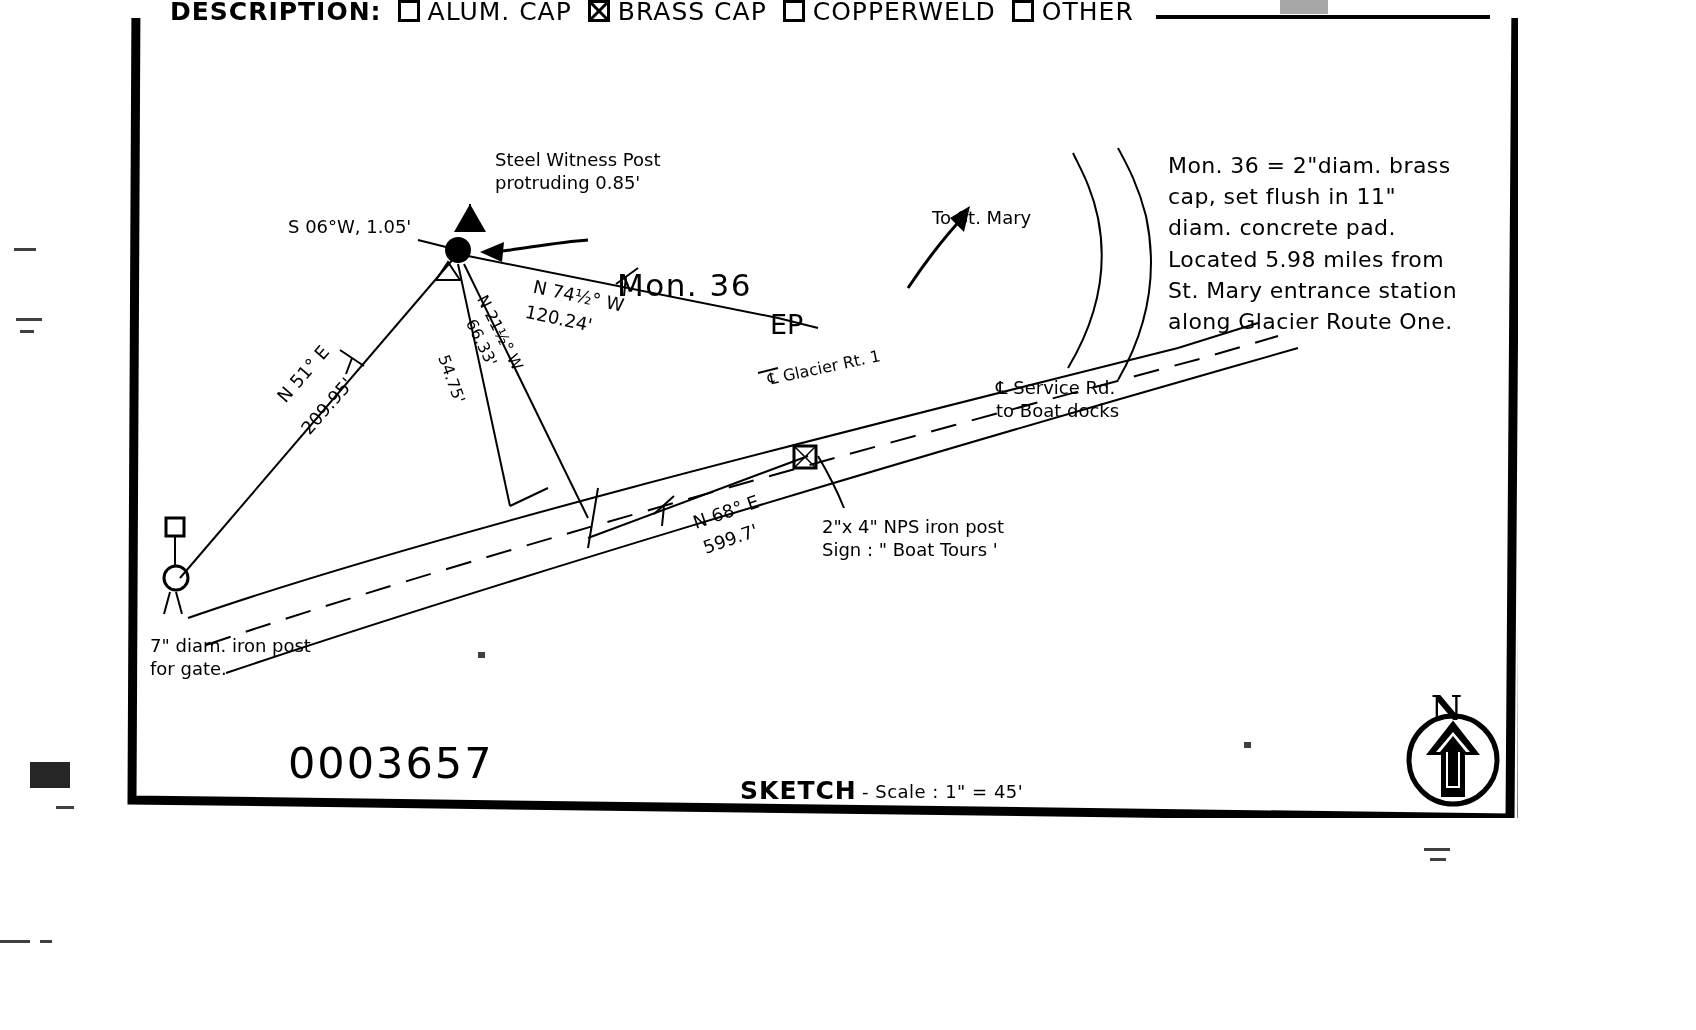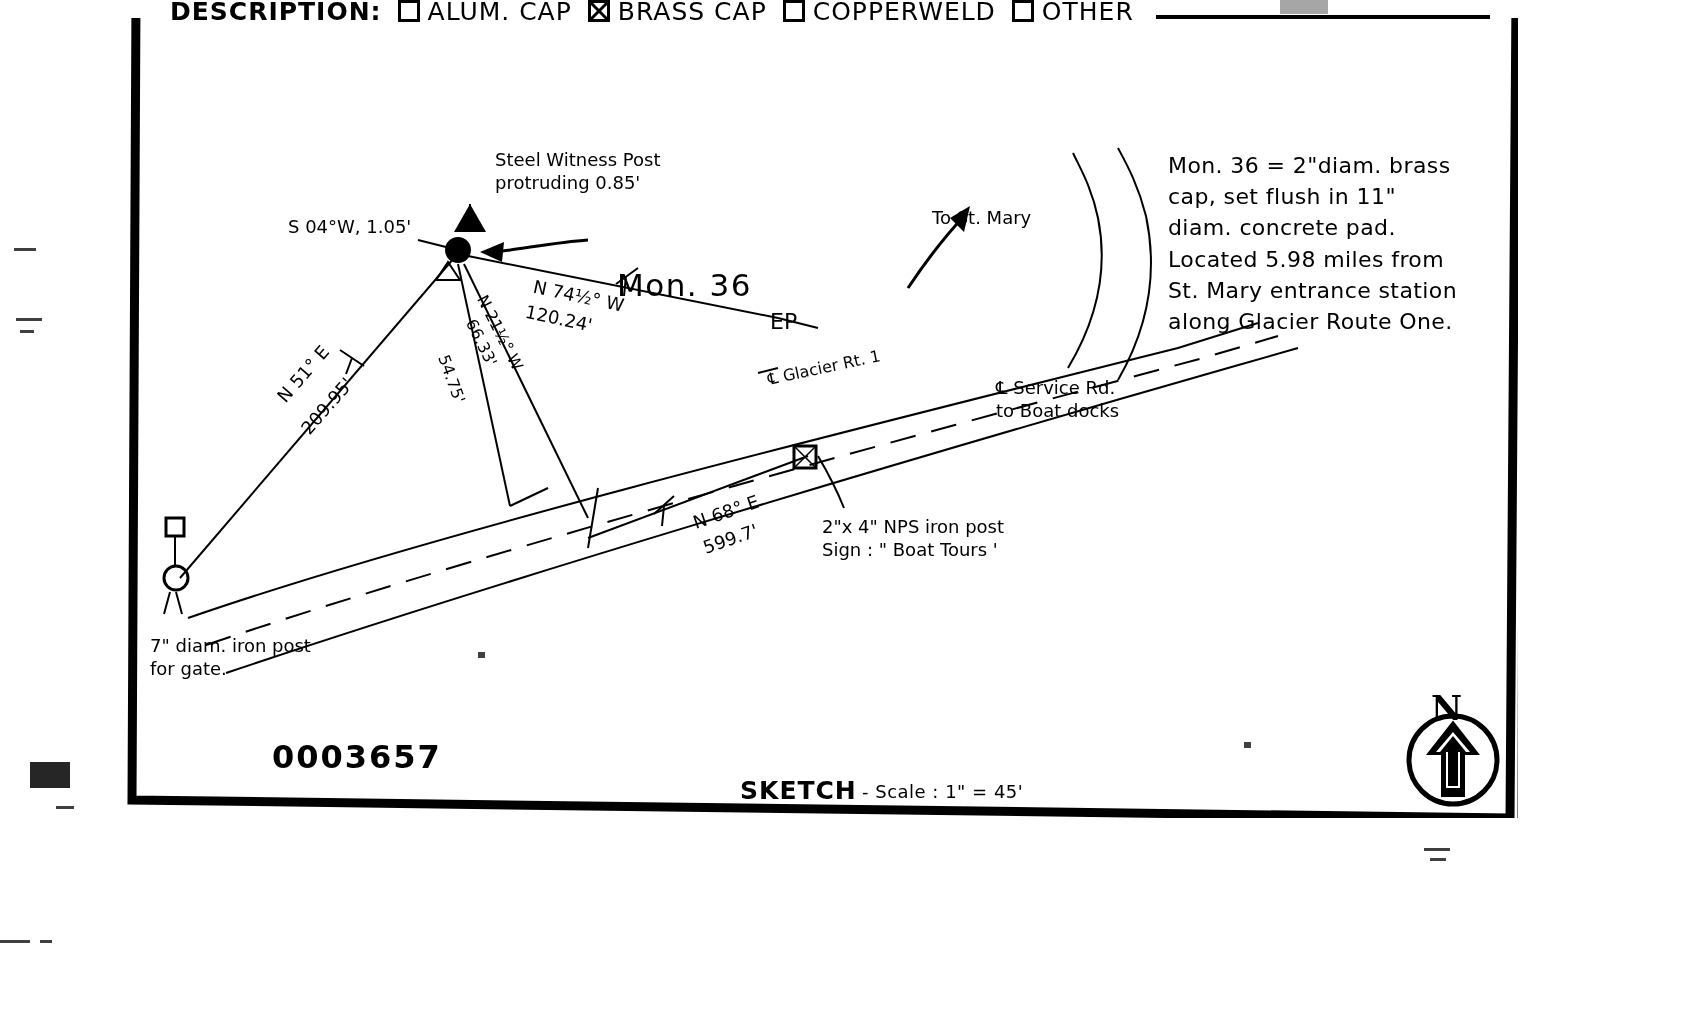"S 04°W, 1.05'" div.hw { text: 04 -> 06 }
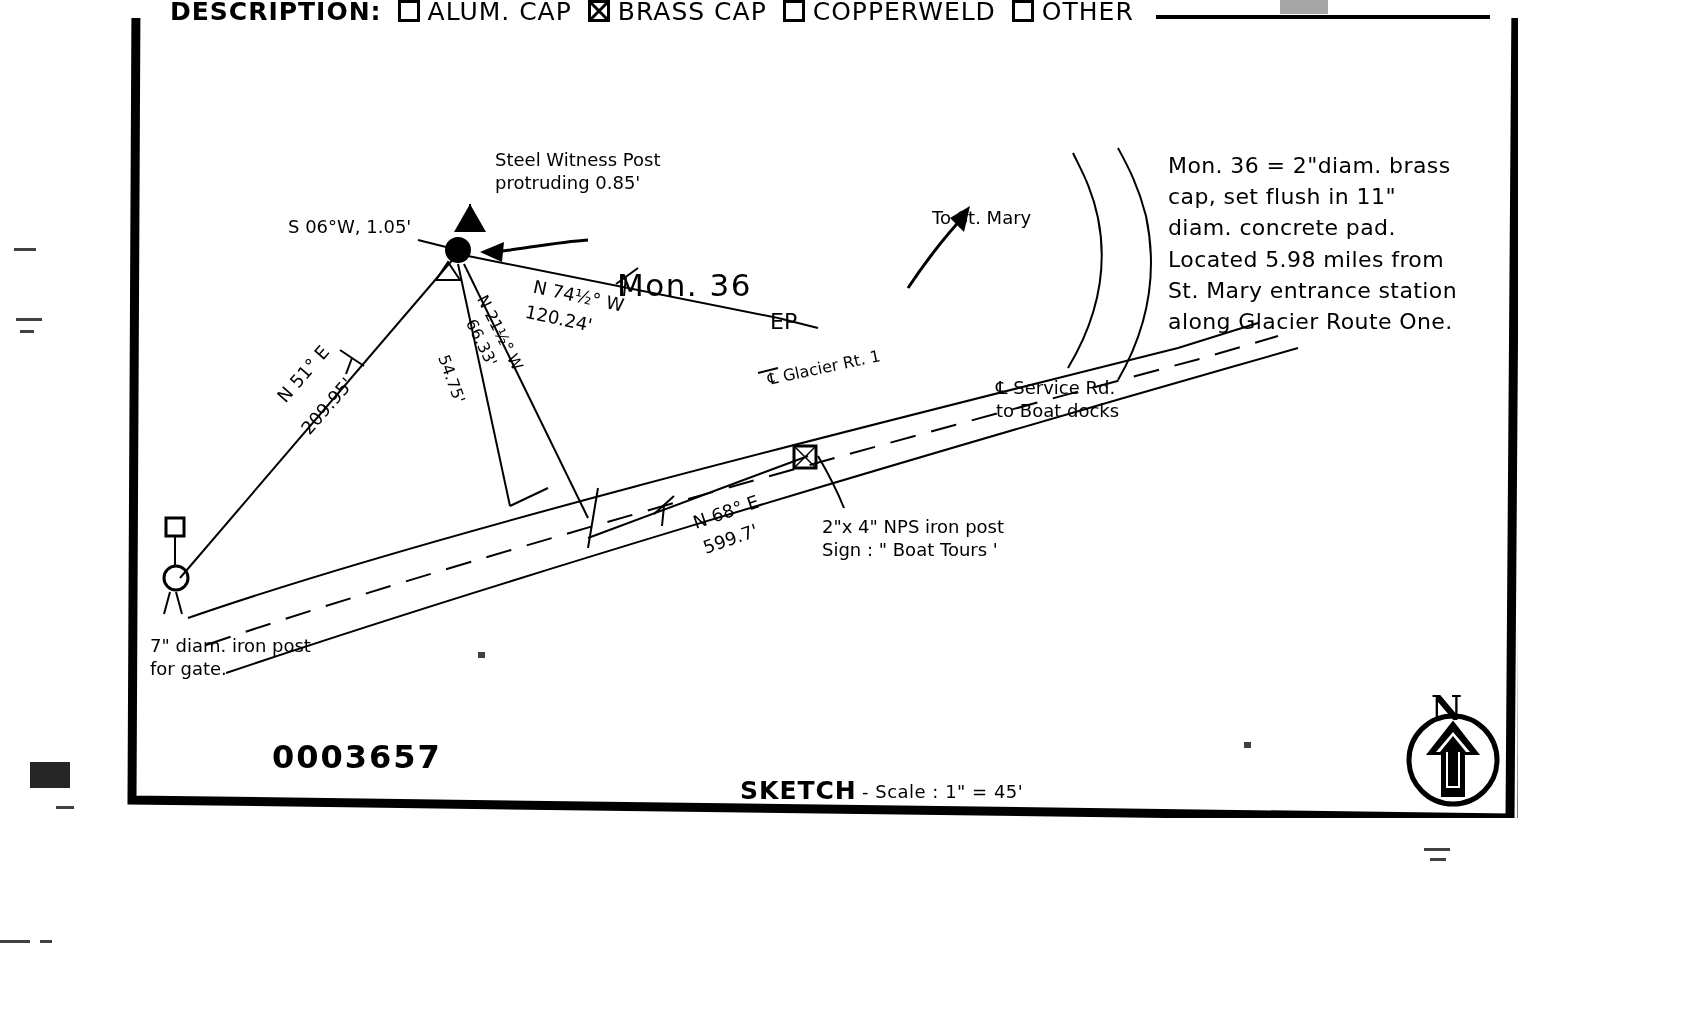"EP" .hw-lg { font-size: 22px -> 27px }
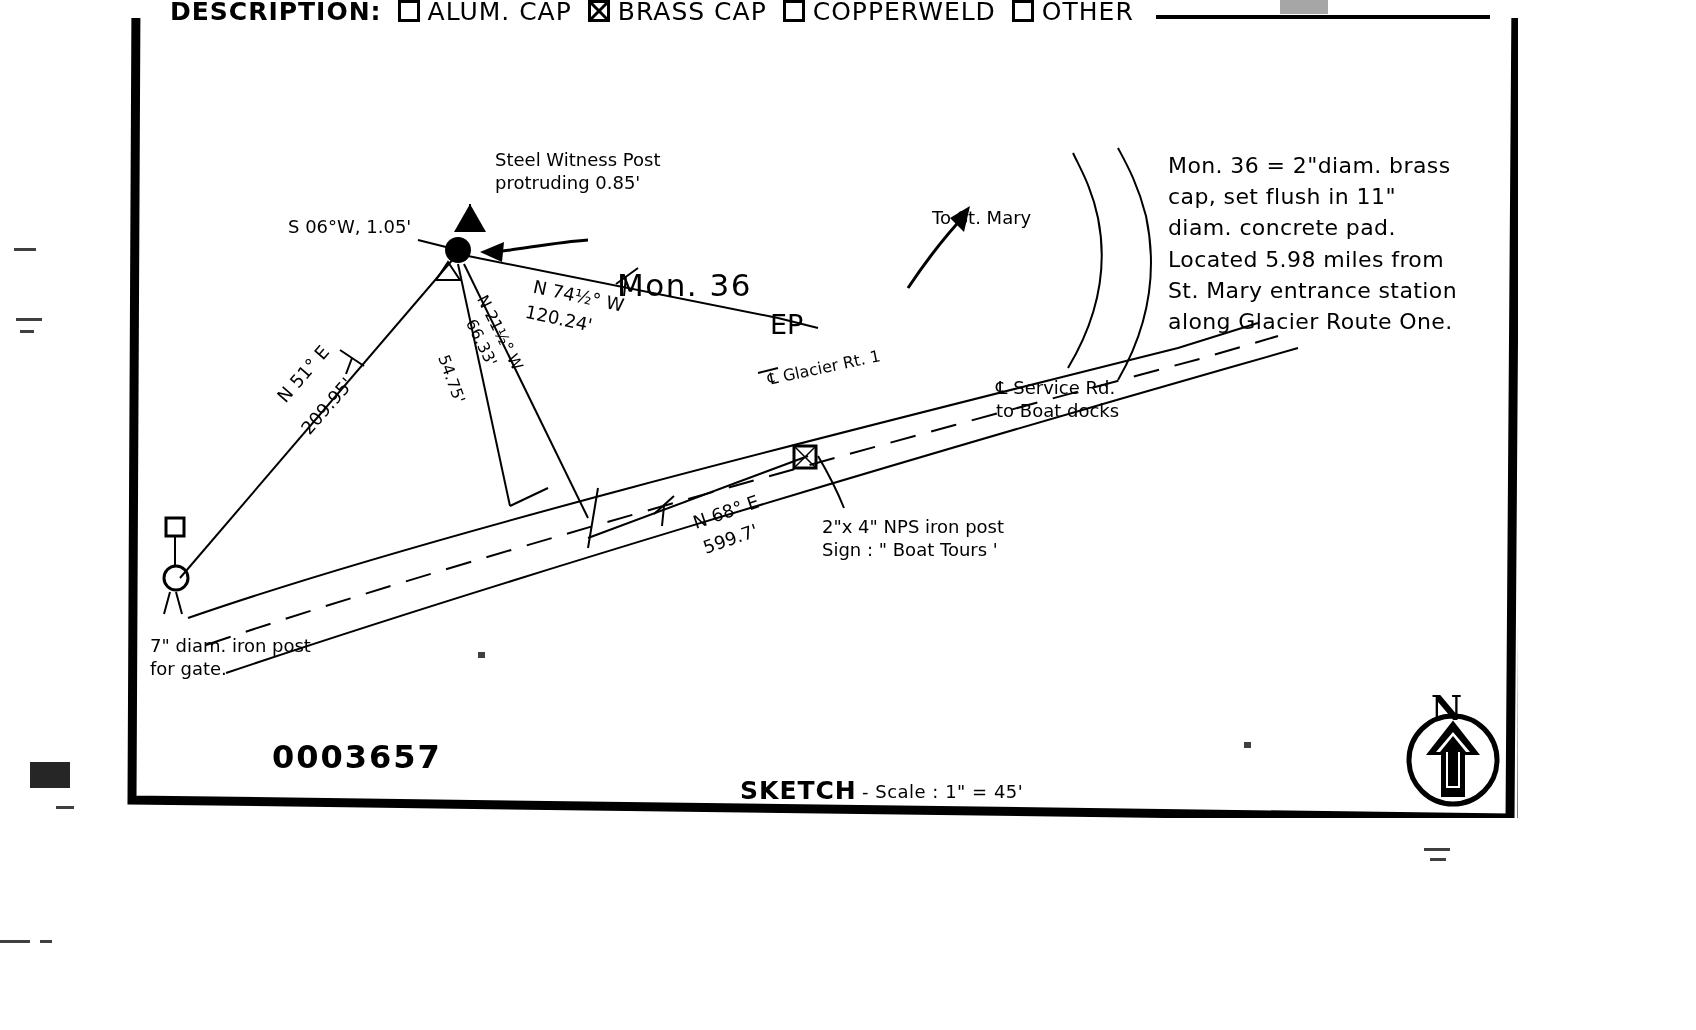"0003657" .stampnum { font-size: 32px -> 43px; font-weight: 700 -> 400; left: 272px -> 288px }
